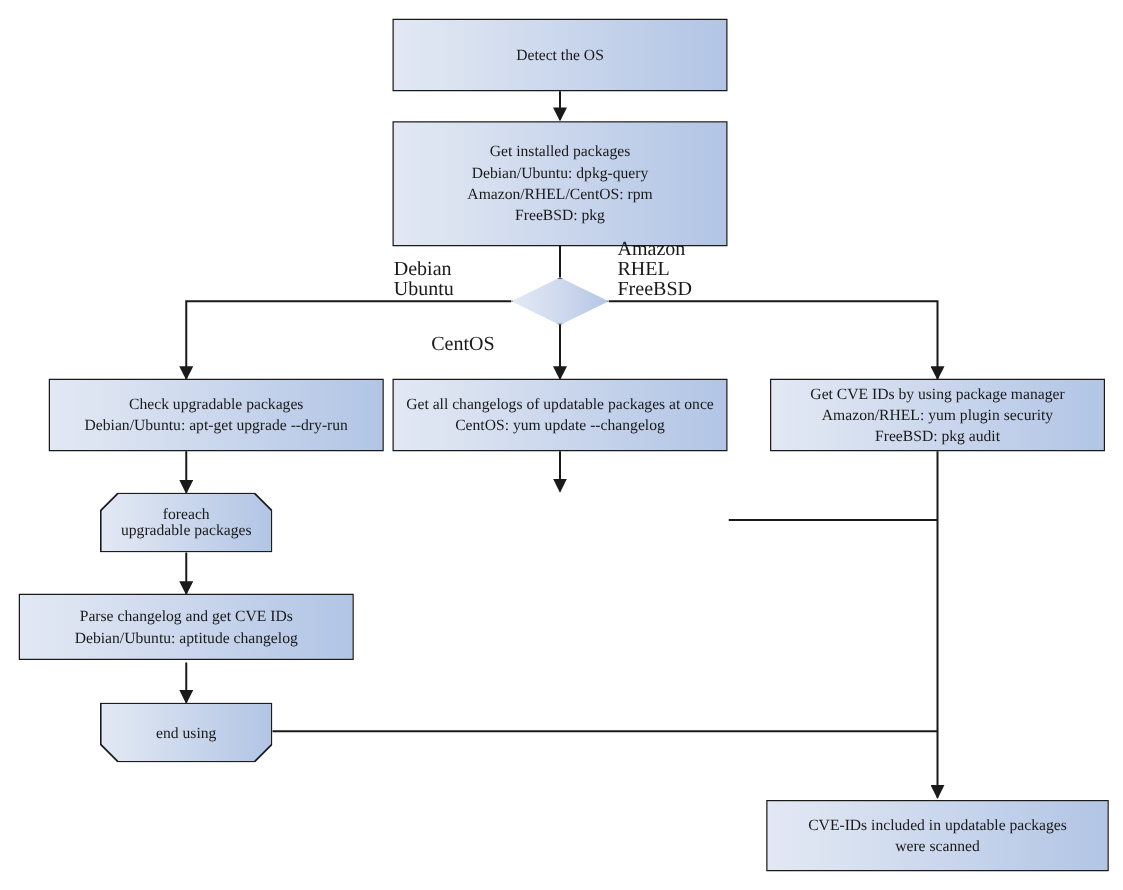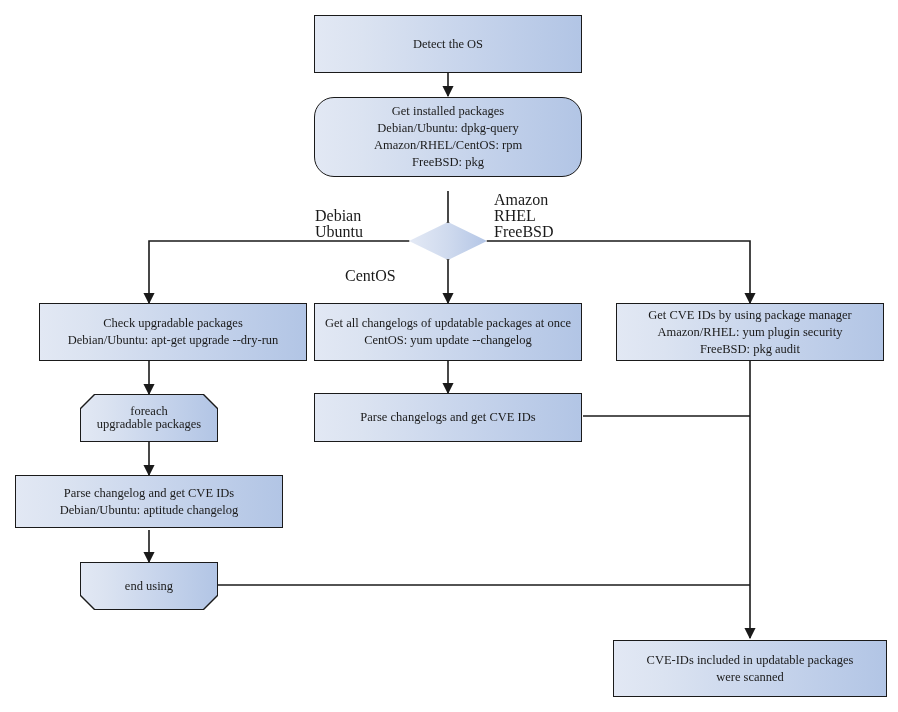"Get installed packages" div.node { border-radius: 20px -> none; height: 80px -> 100px }
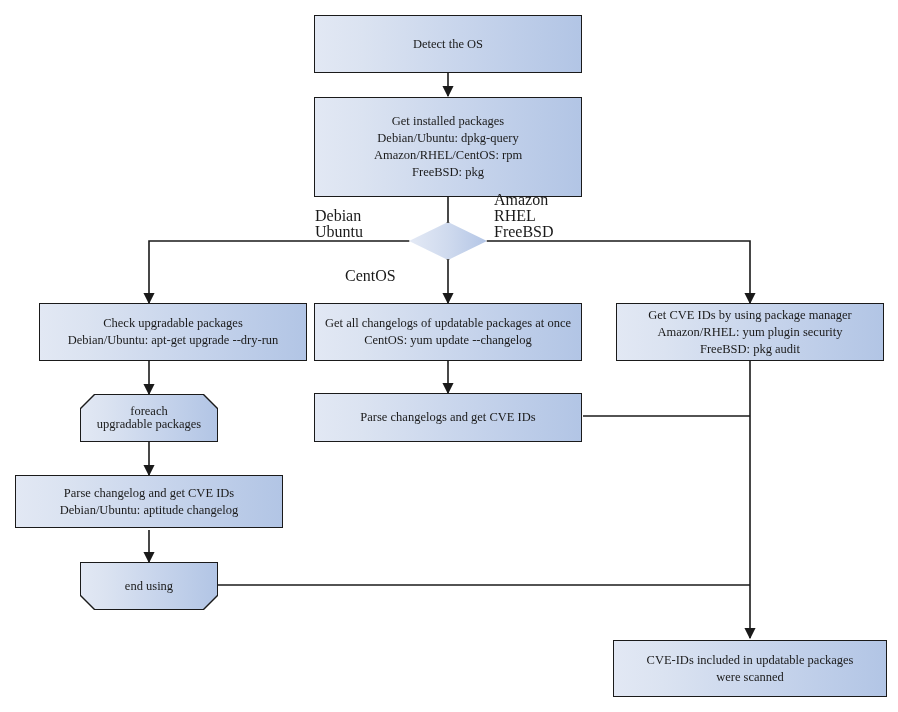"Parse changelogs and get CVE" div.node { html: <div> <div>Parse changelogs and get CVE IDs</div> </div> -> none }
